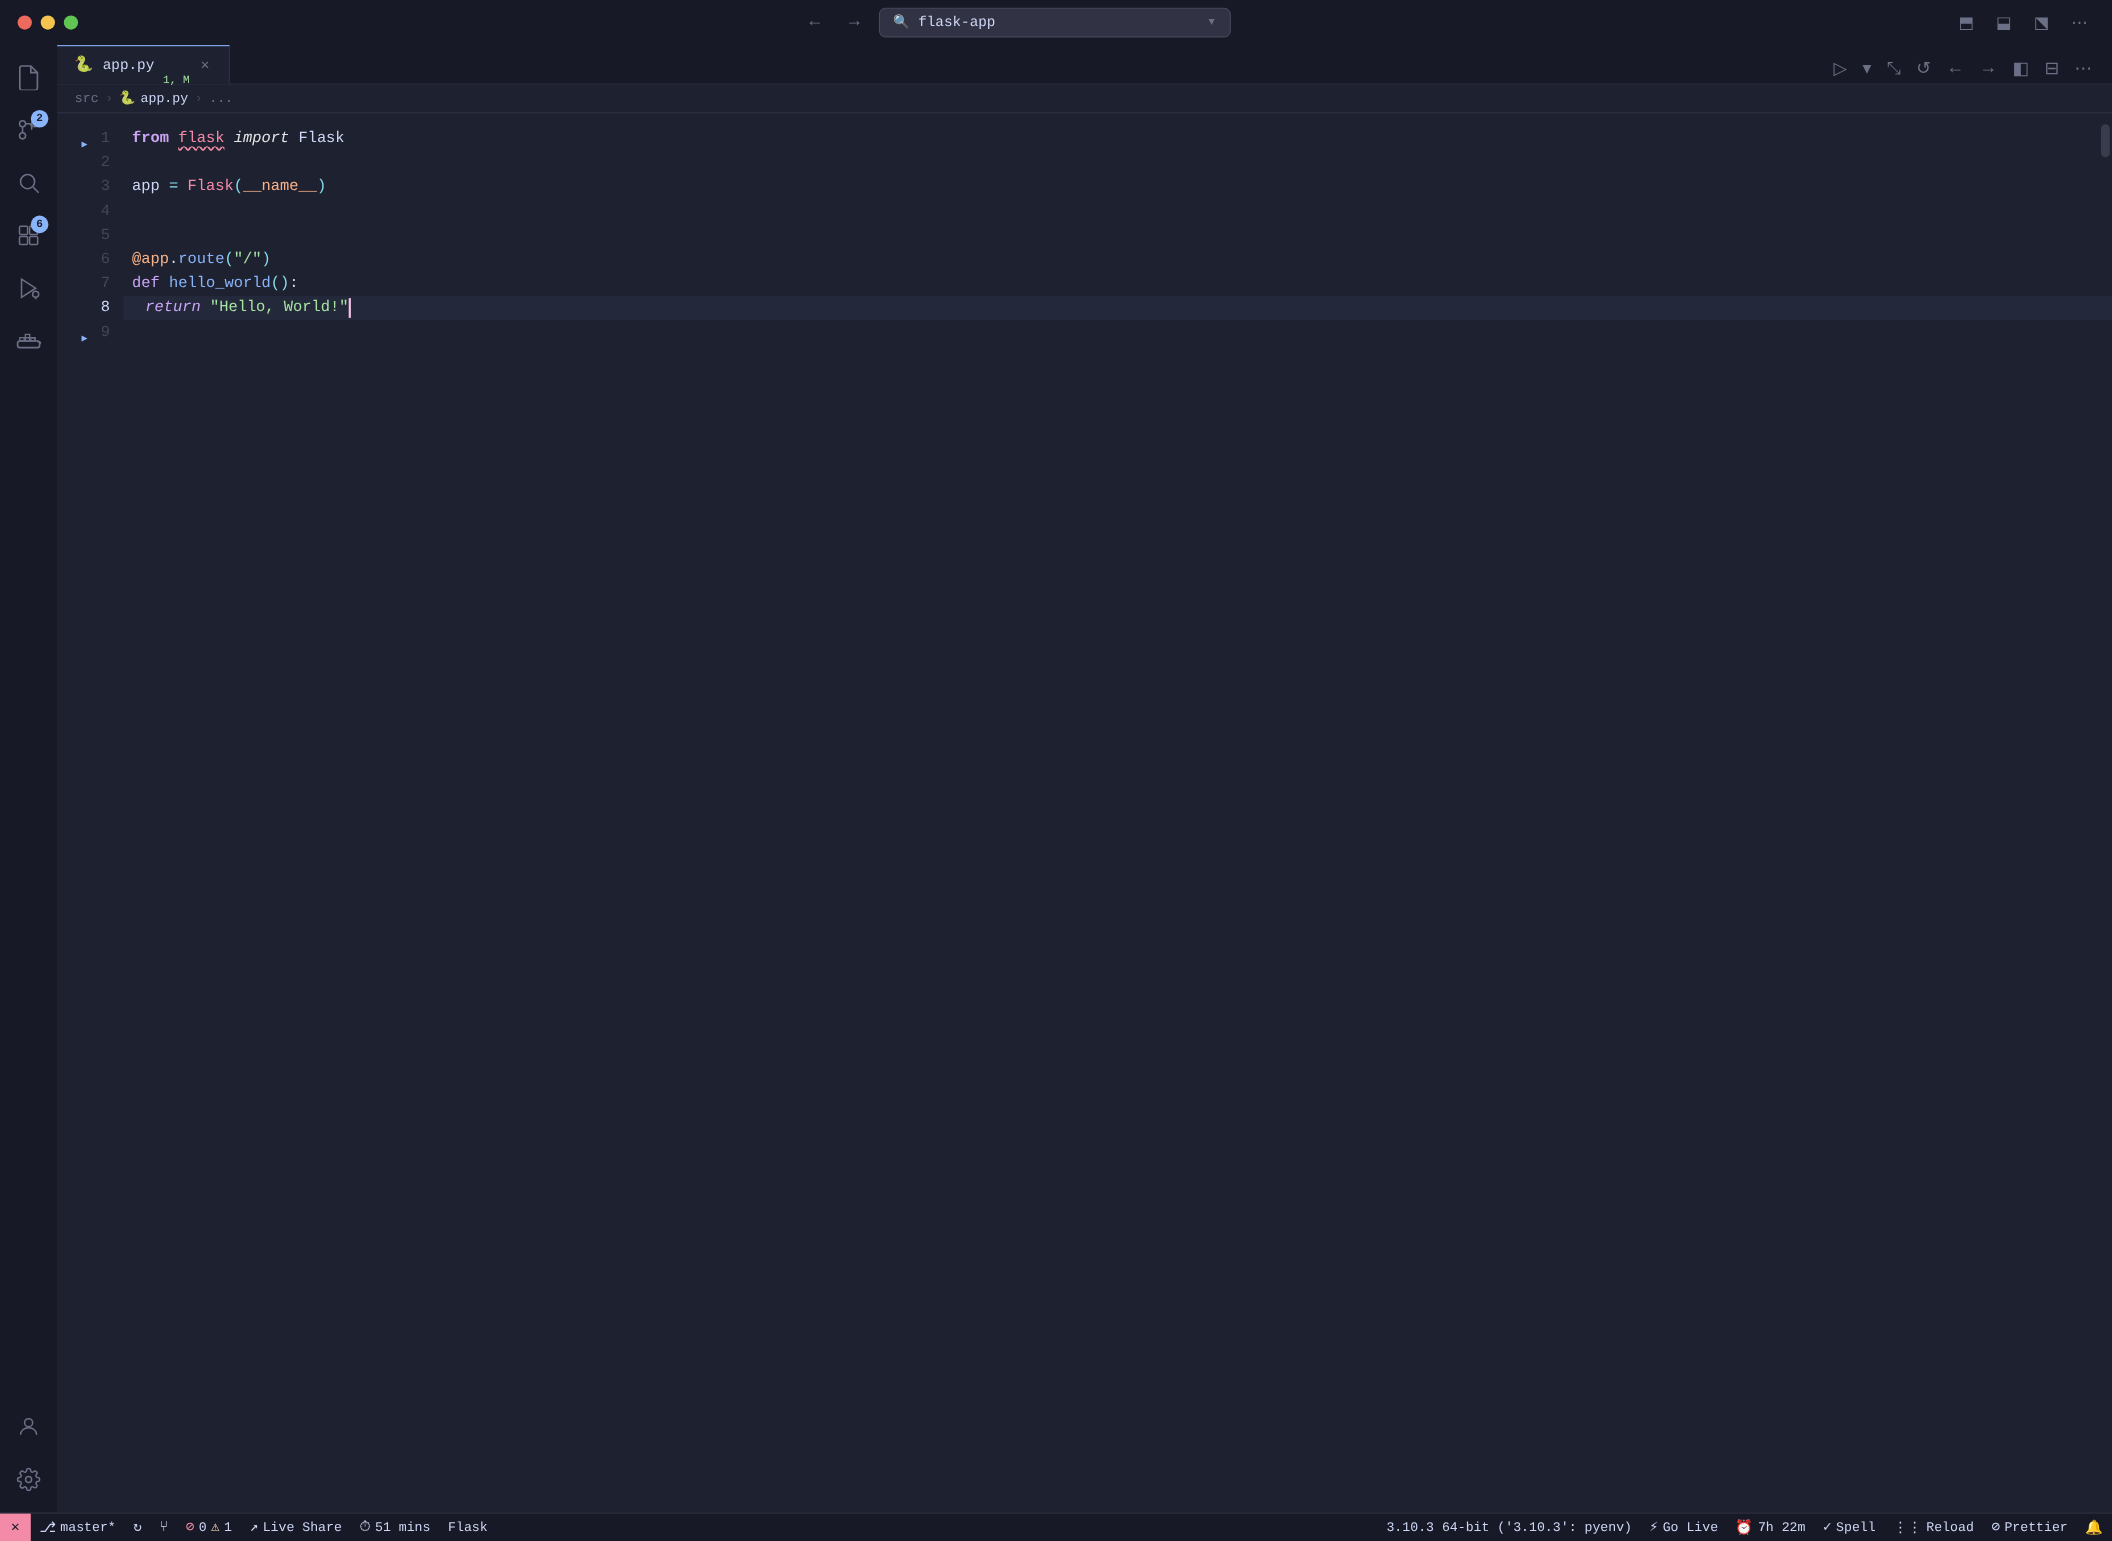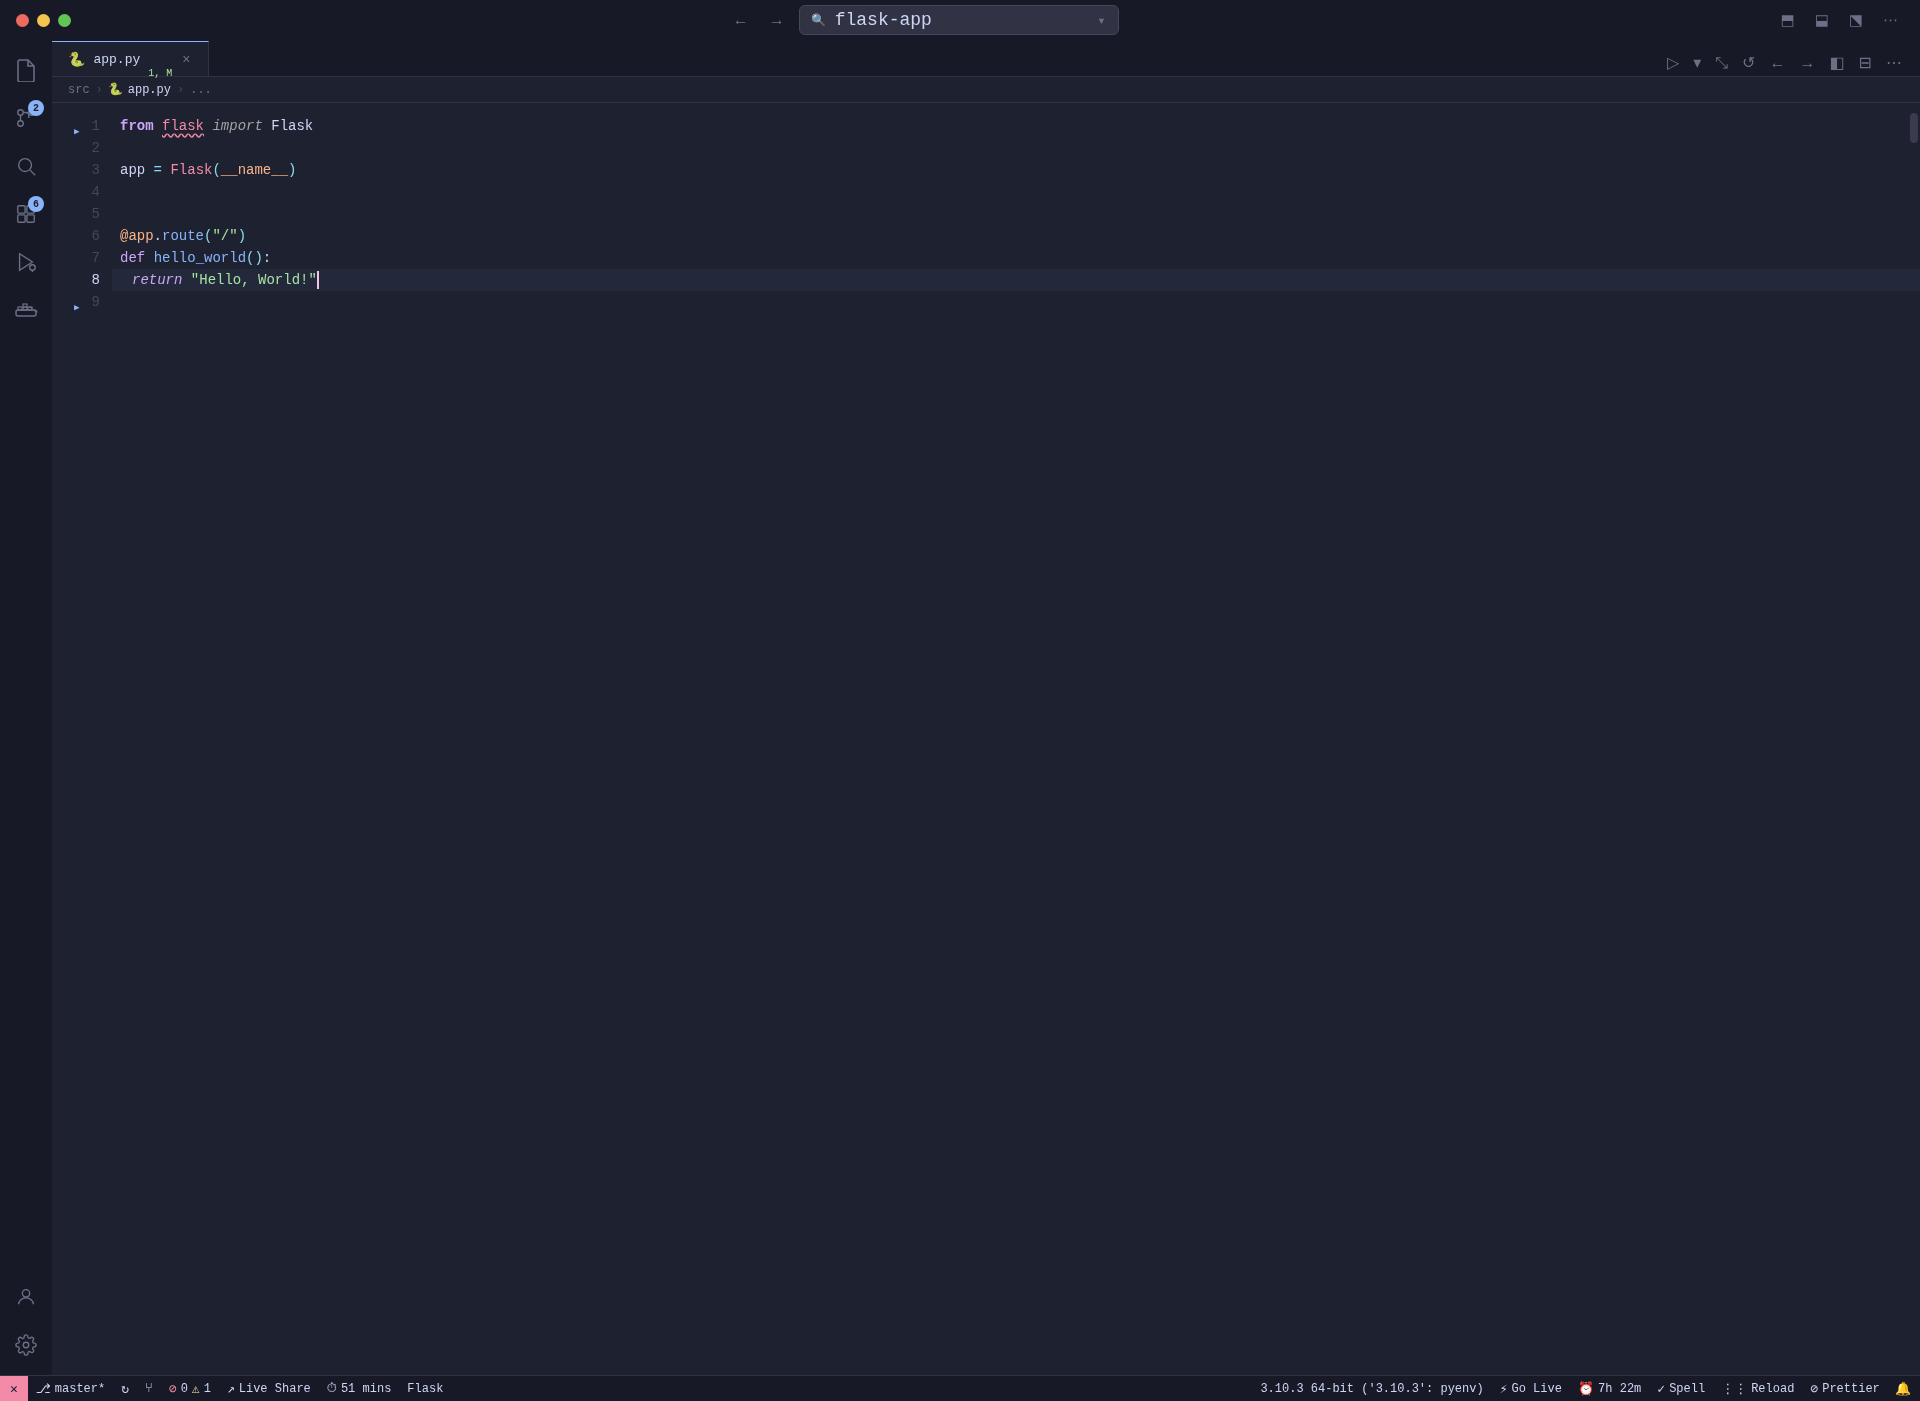"flask-app" .search-text { font-size: 18px -> 13px }
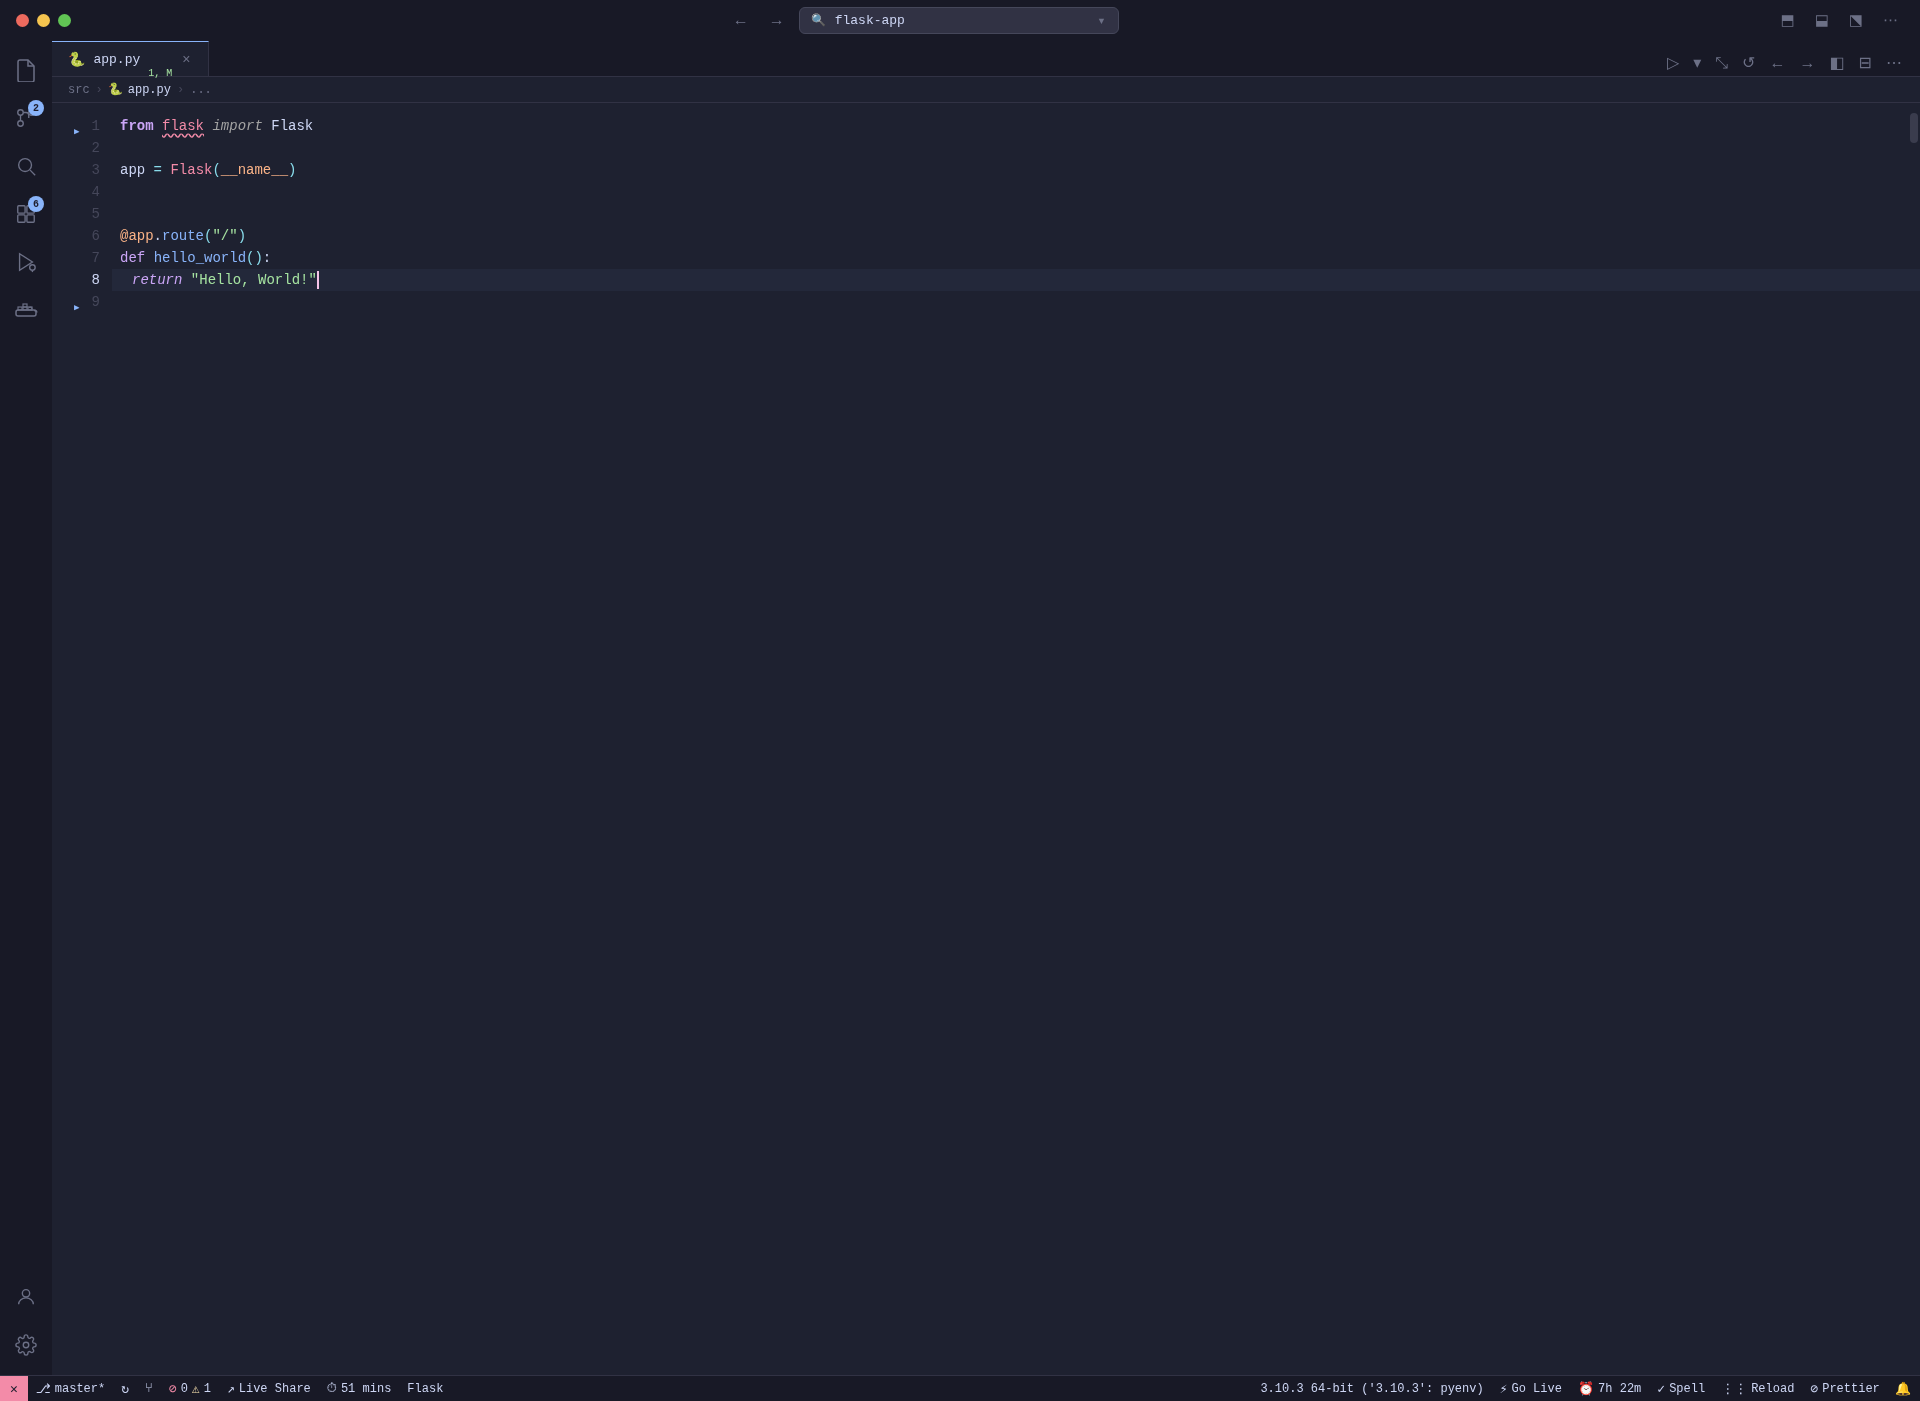"import" .kw-import { color: #a3a3a3 -> #e5e5e5 }
